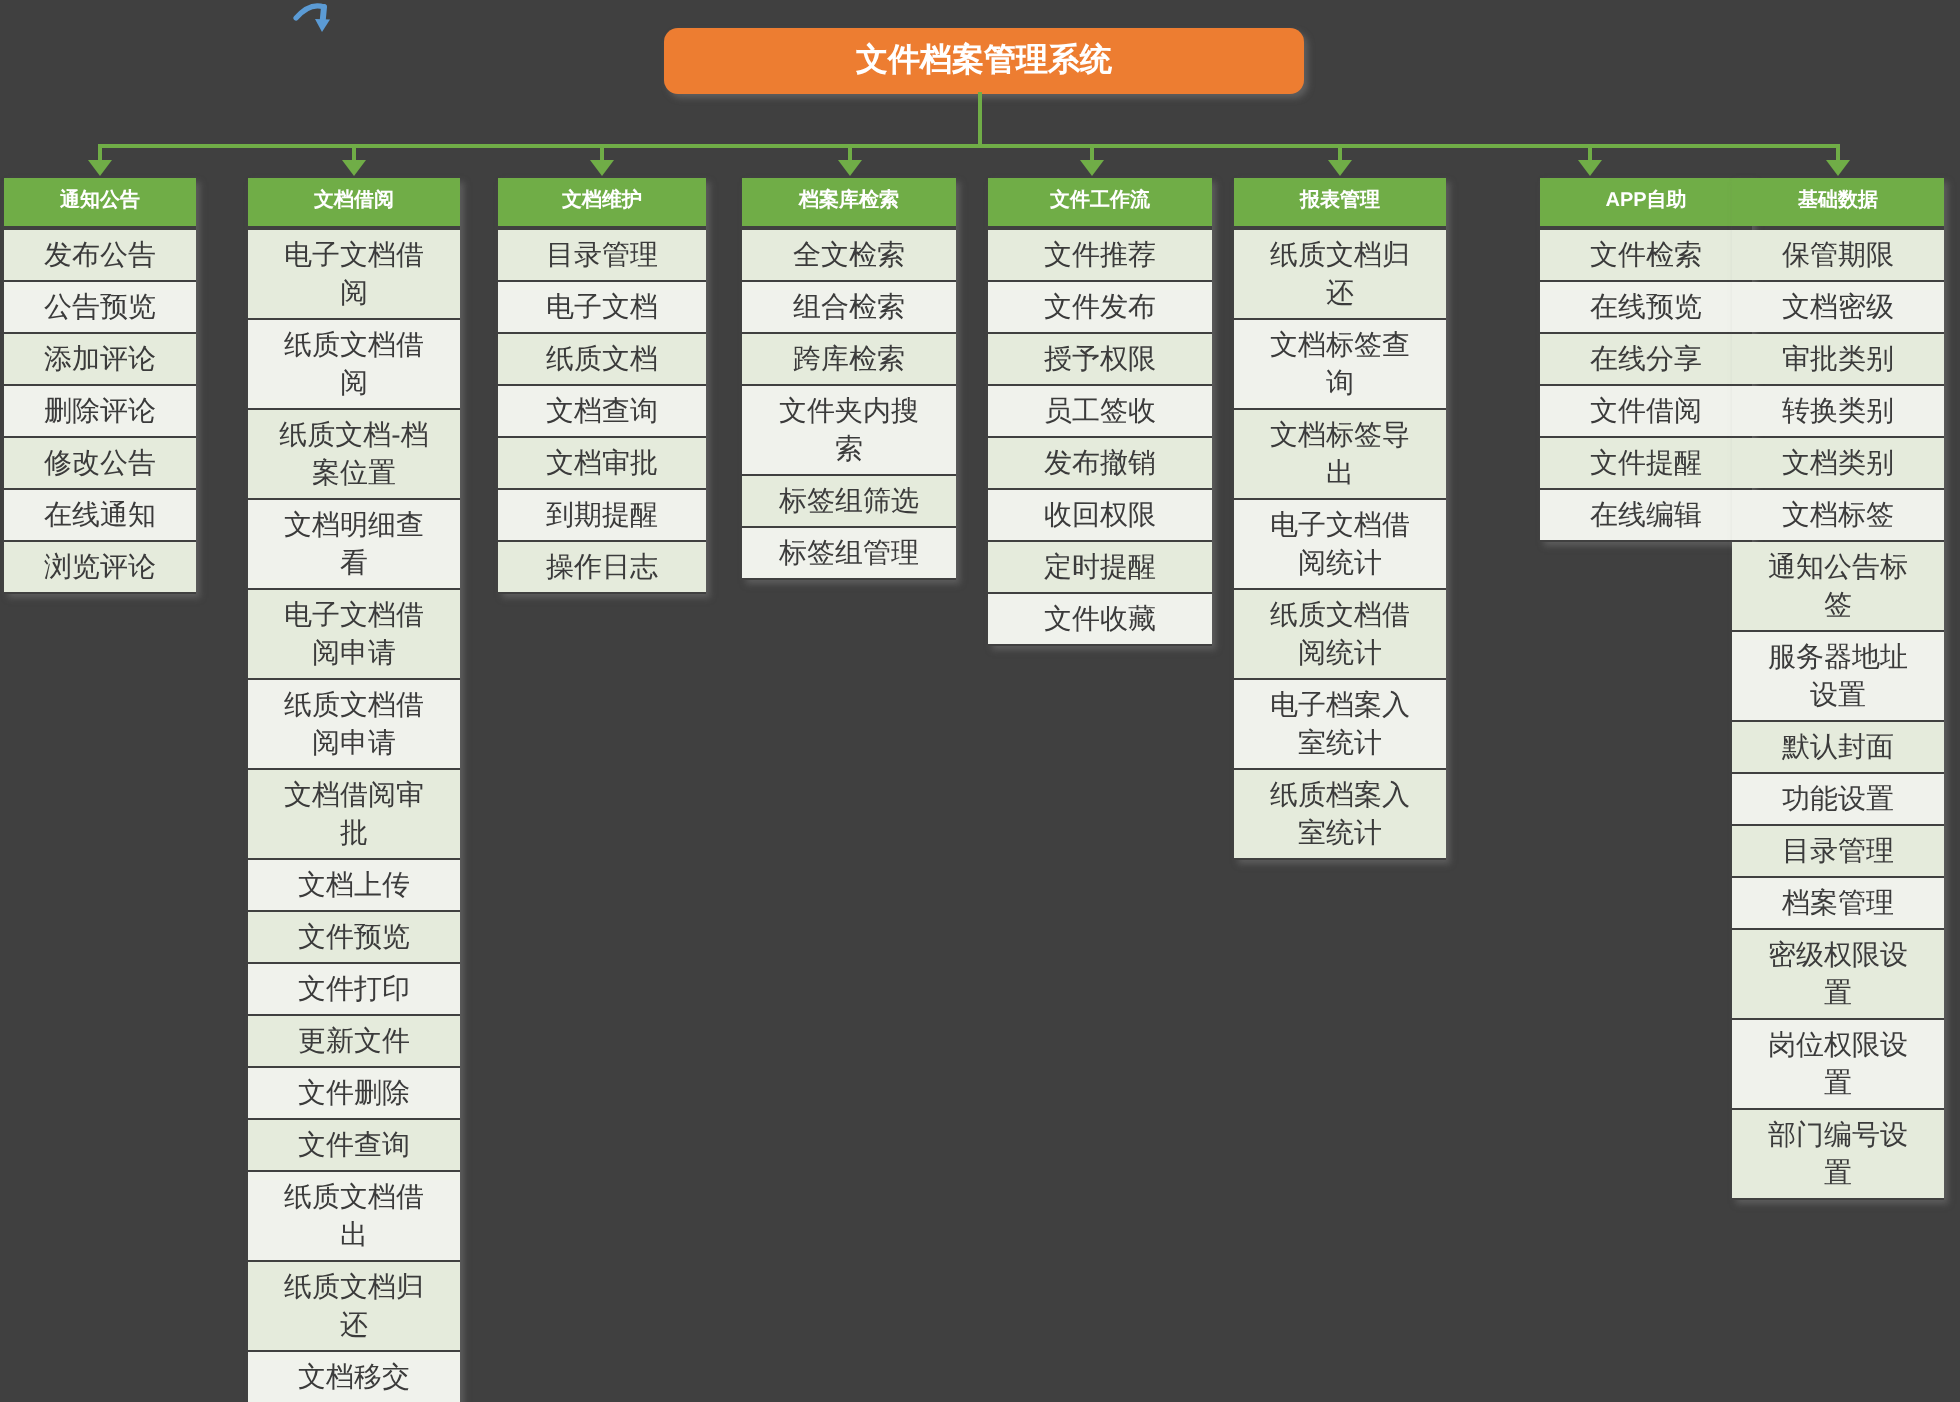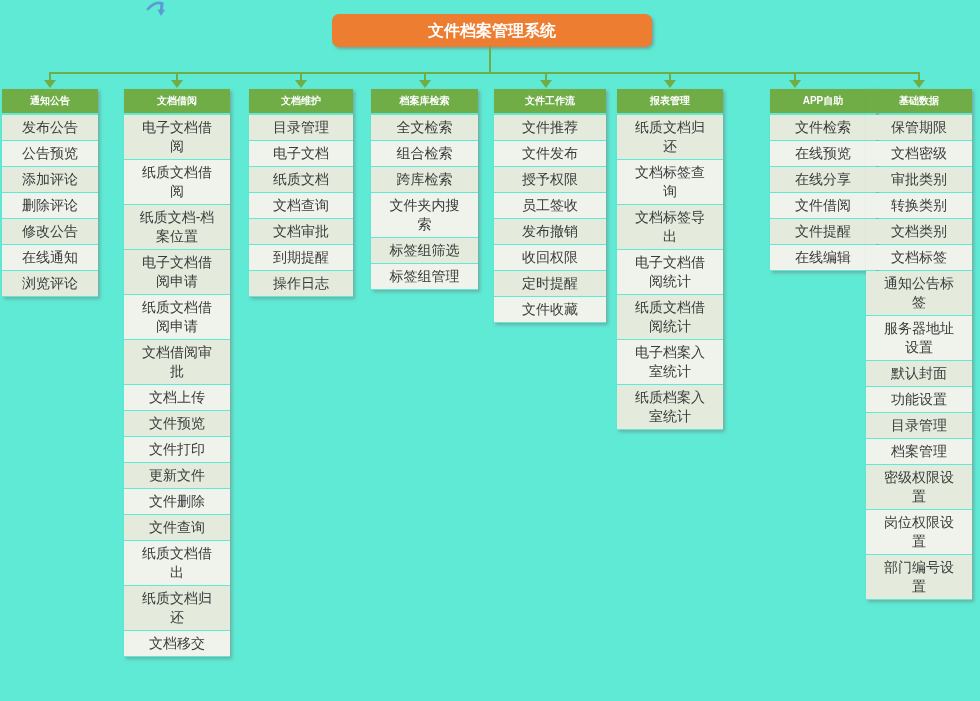"文件档案管理系统" #stage { background: #5eead4 -> #404040 }
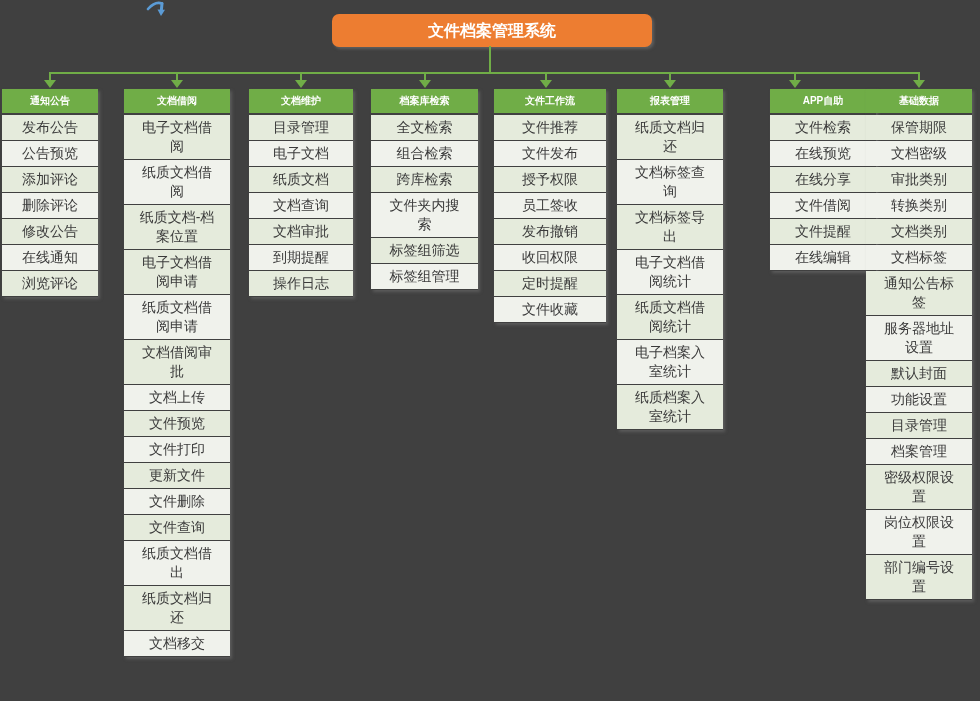"文档明细查看" div.col-item { html: none -> <div>文档明细查看</div> }
